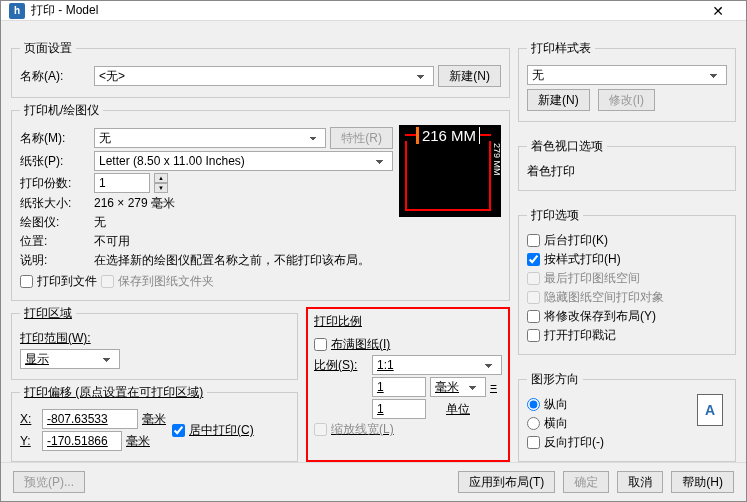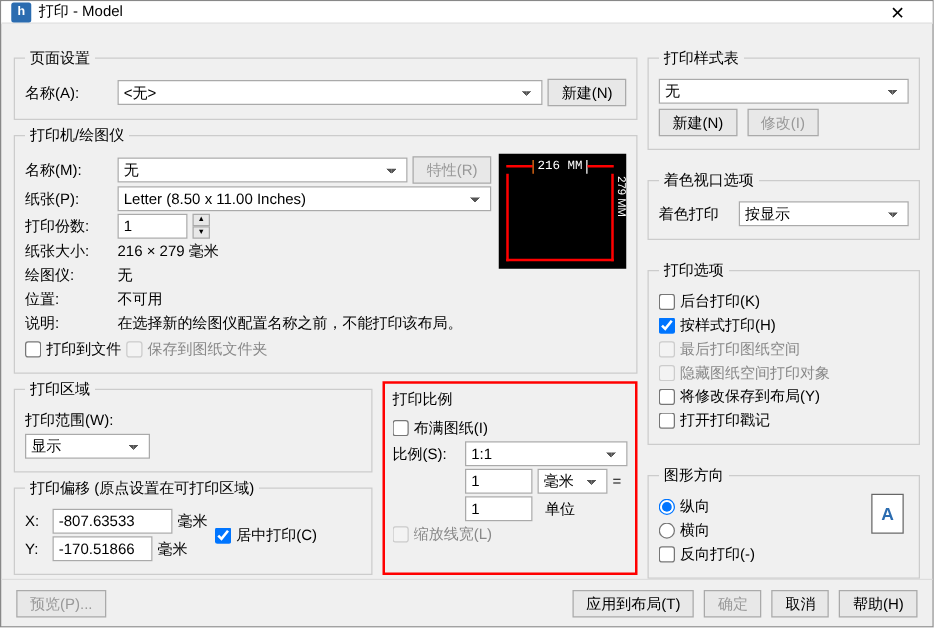"216 MM" .preview-top .txt { border-left: 1px solid #f97316 -> 3px solid #f97316; font-family: Liberation Mono, monospace -> none; font-size: 10px -> 15px }
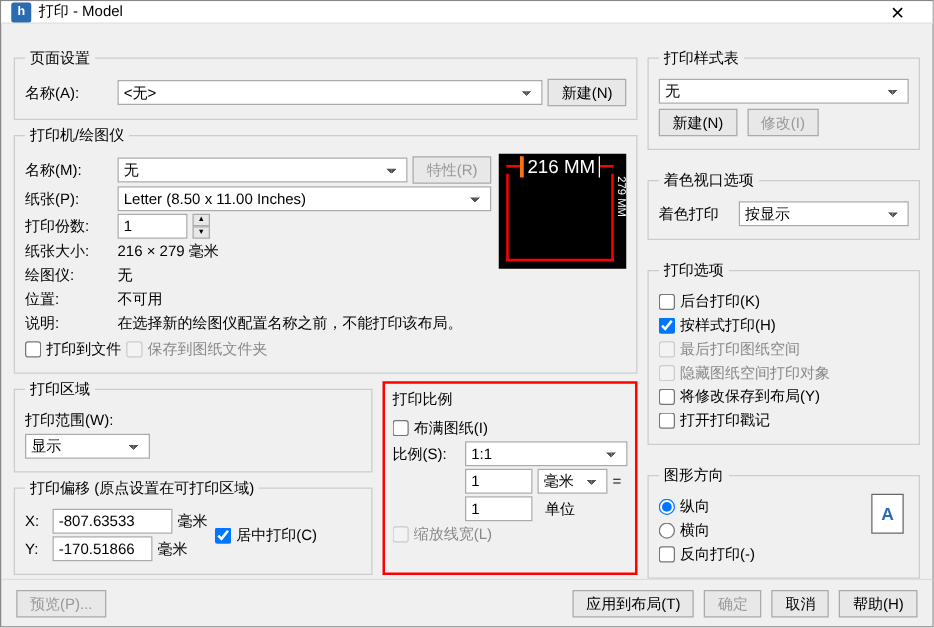"按显示" select { html: <select><option>按显示</option></select> -> none }
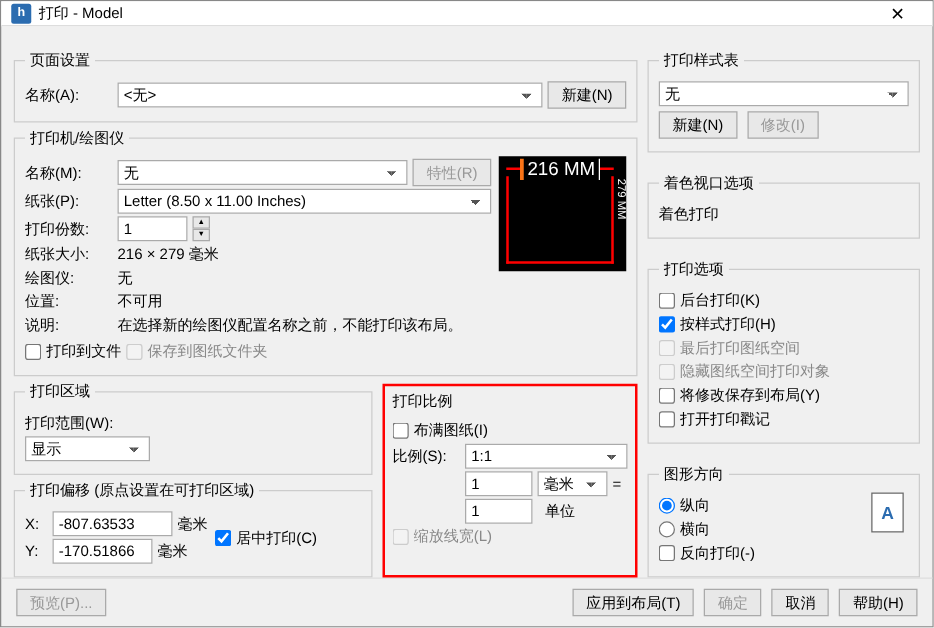"打印区域" .two-col { text-decoration: none -> underline }
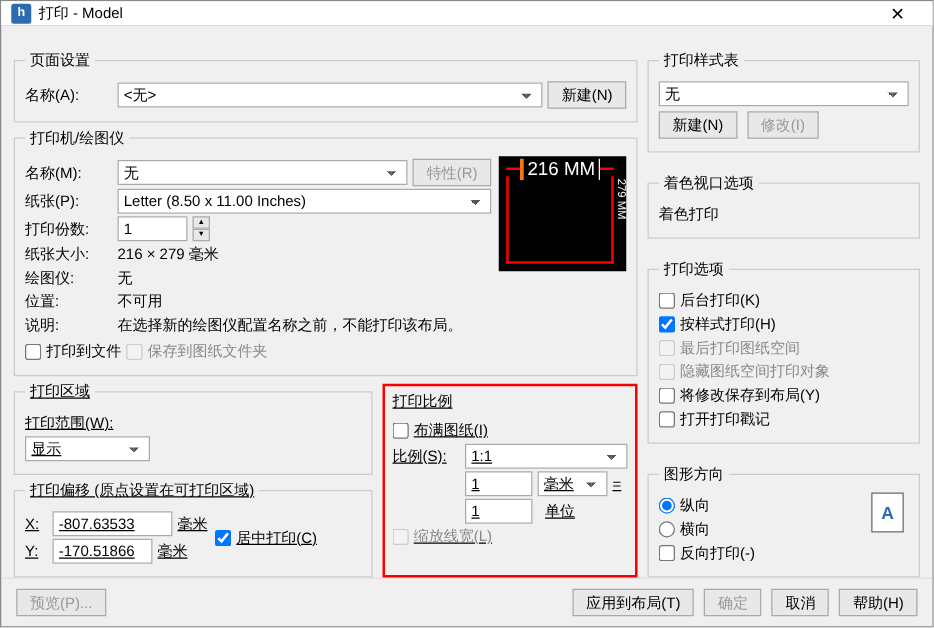"单位" span { margin-left: 6px -> 16px }
